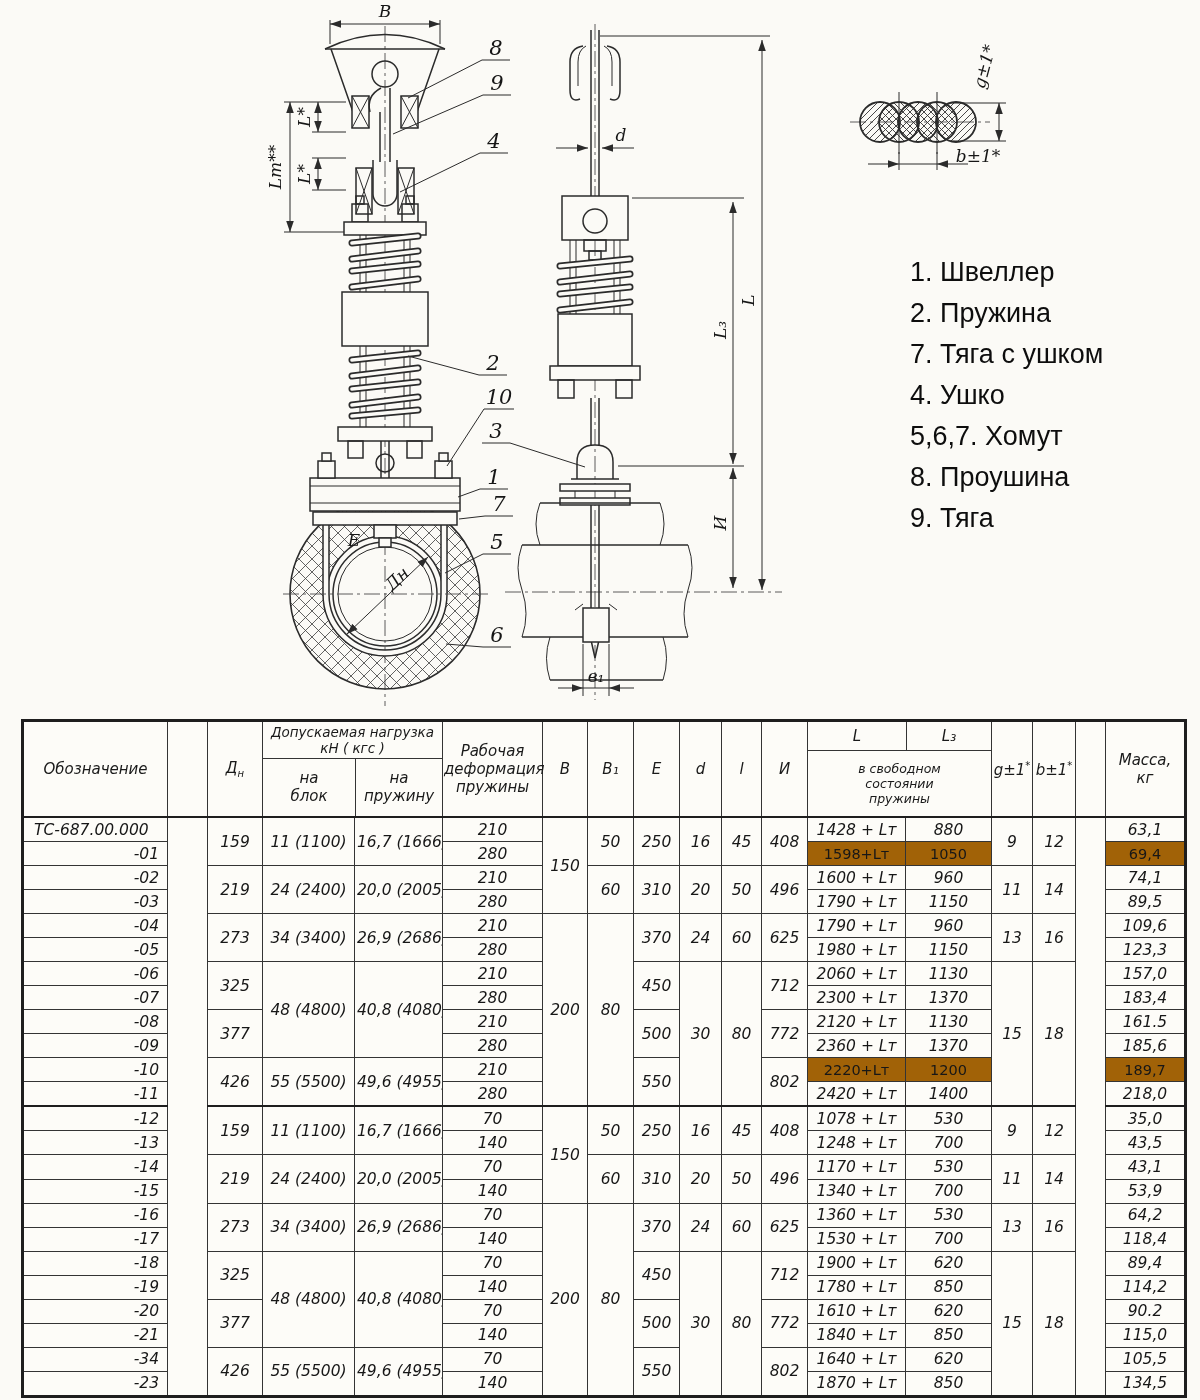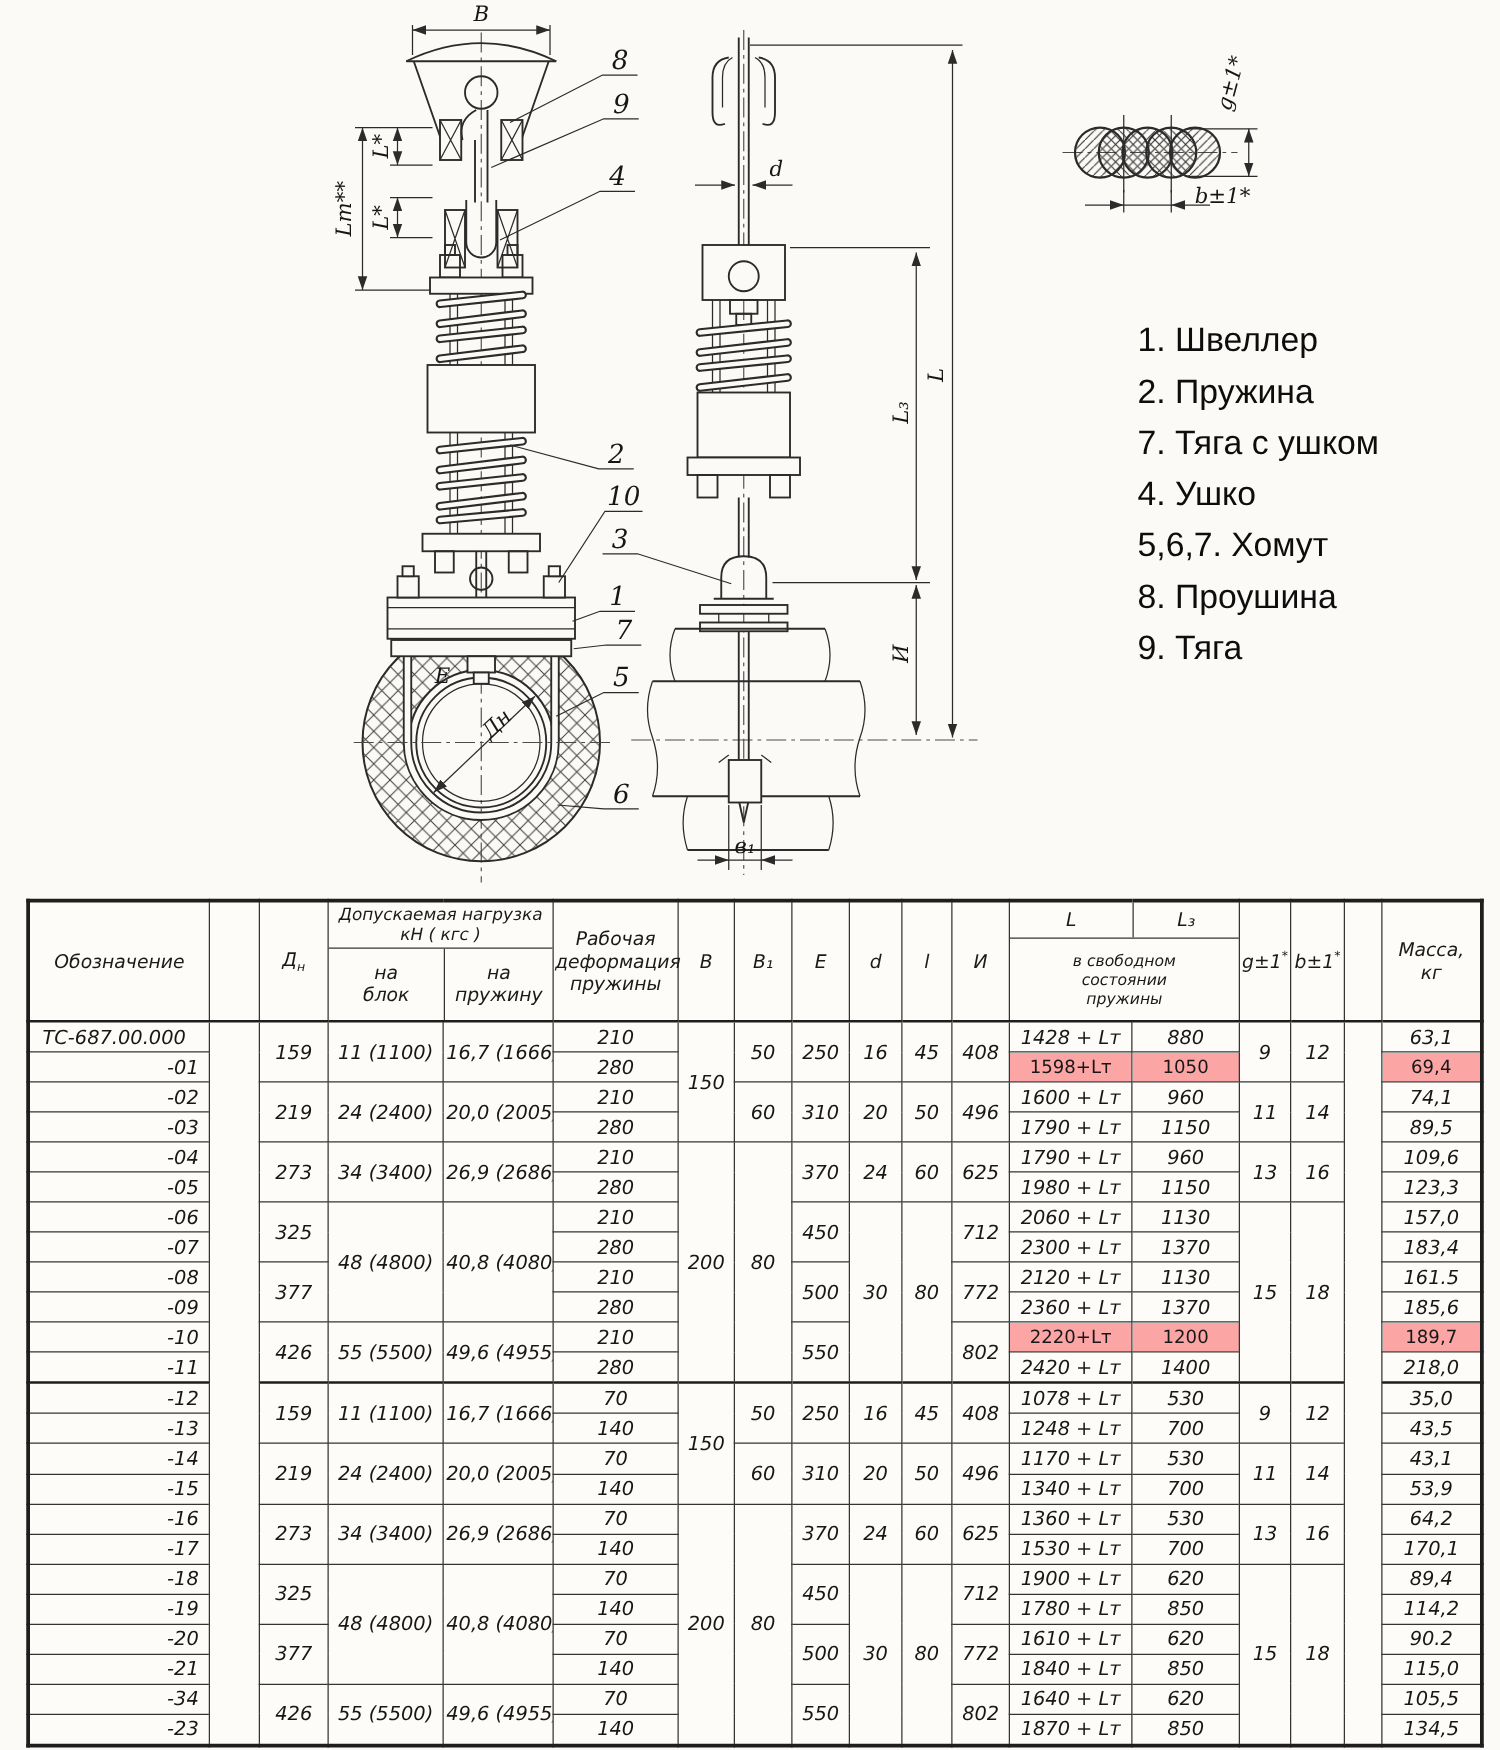"1598+Lт" #spec td.typed { background: #fca5a5 -> #a16207 }
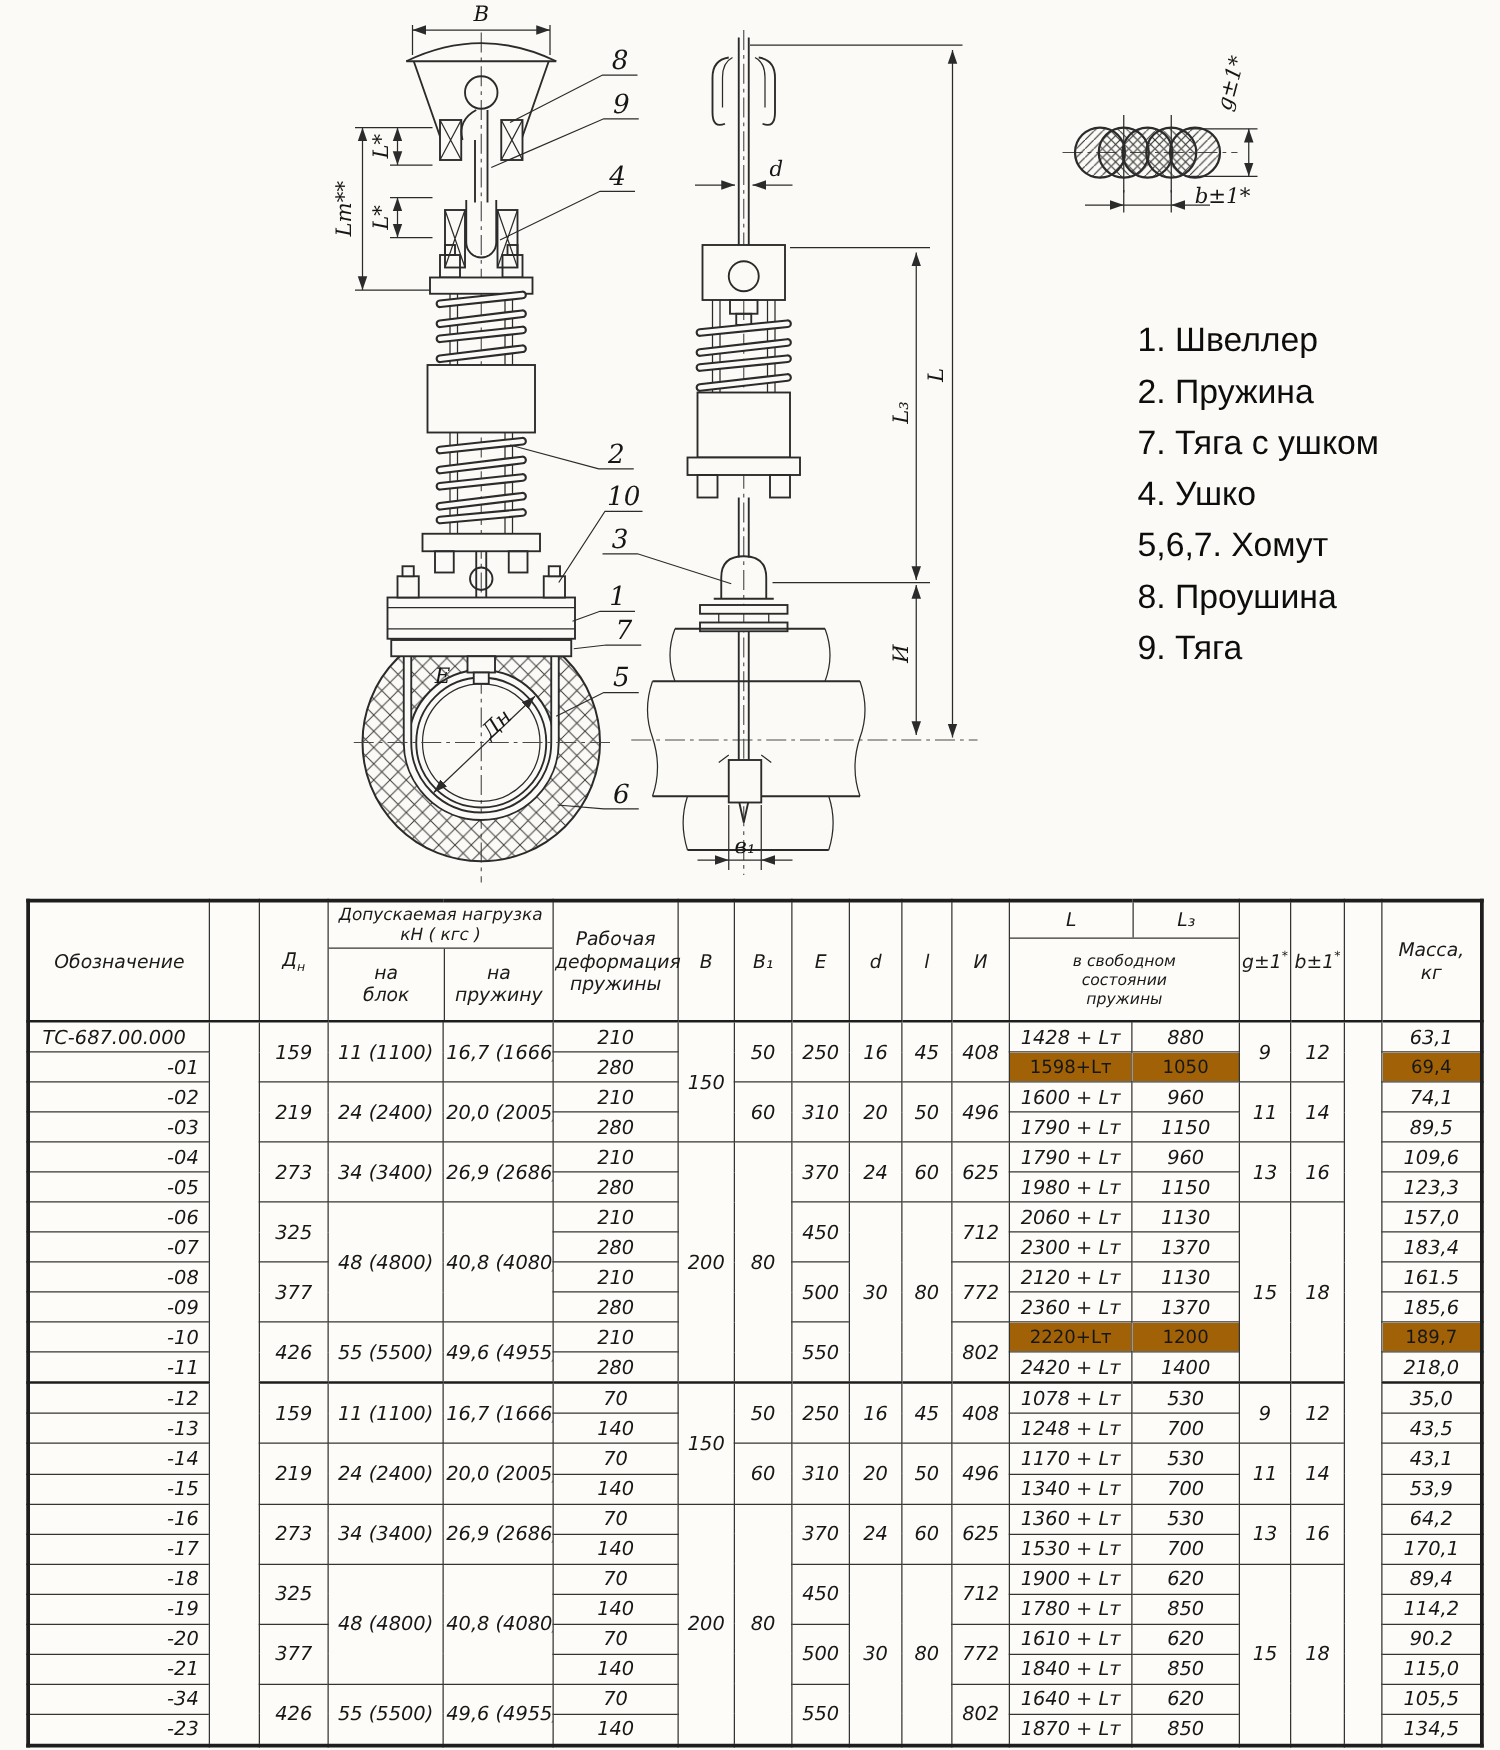"170,1" td.col-mass { text: 170,1 -> 118,4 }
